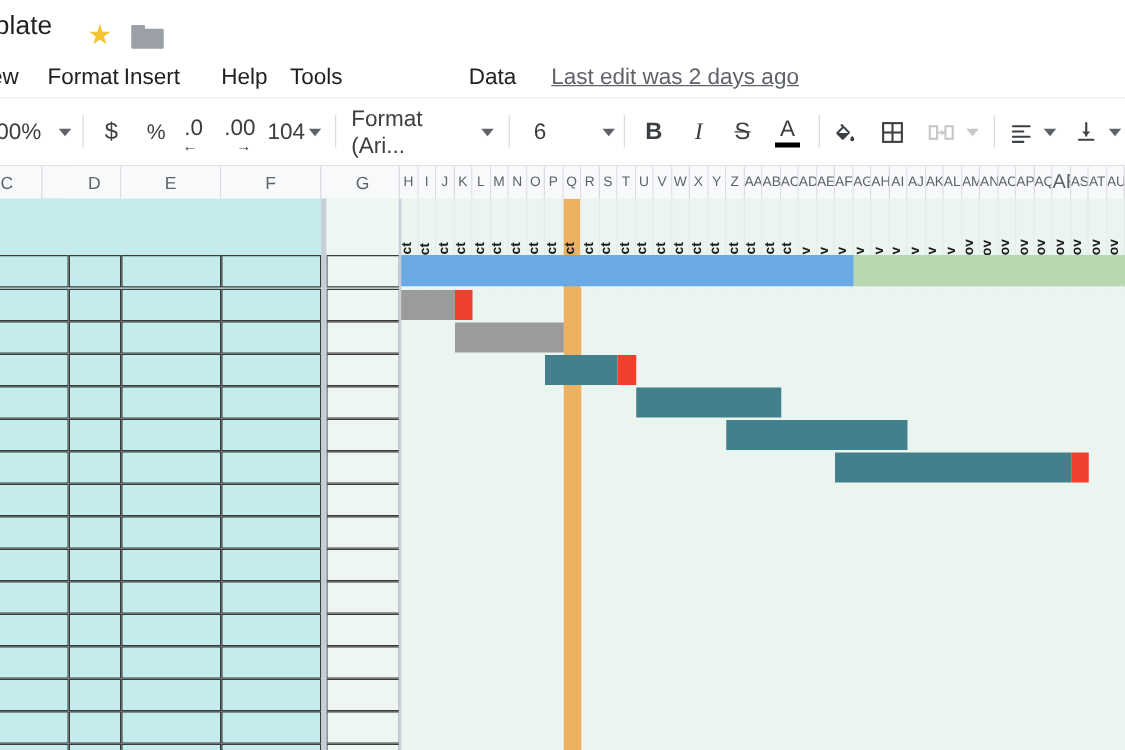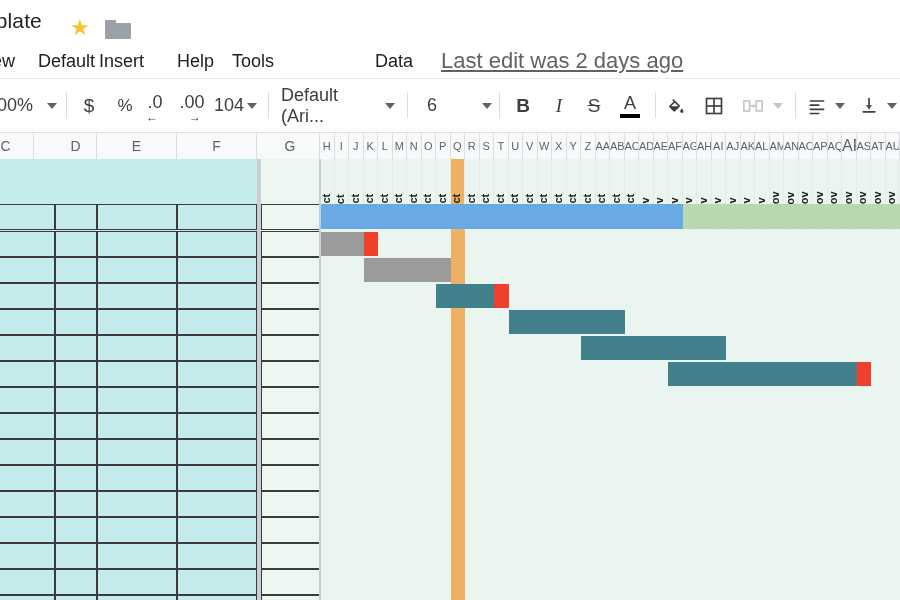"Default" div.menu-item { text: Default -> Format }
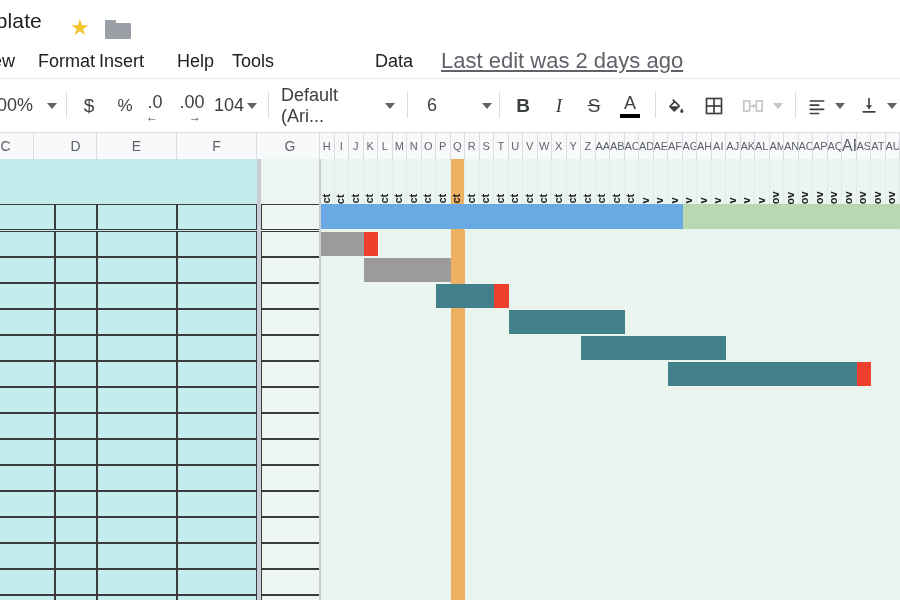"Last edit was 2 days" #lastedit { font-size: 22px -> 18px }
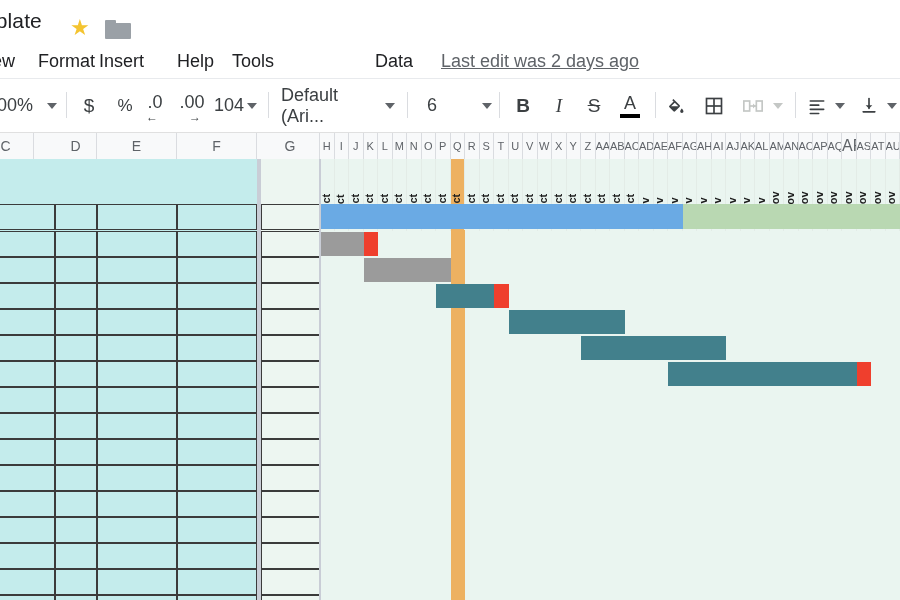"Default (Ari..." span.tb-txt { text: Default -> Format }
